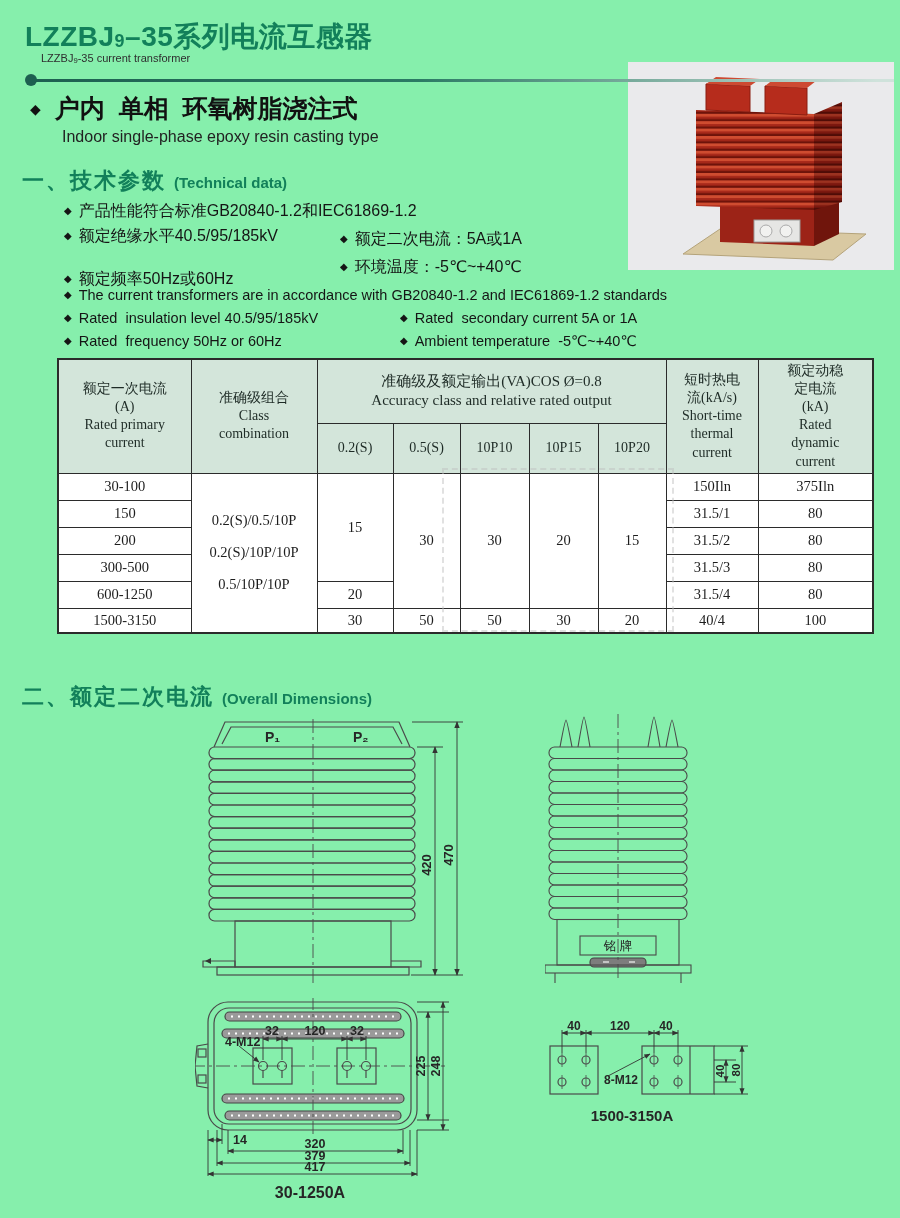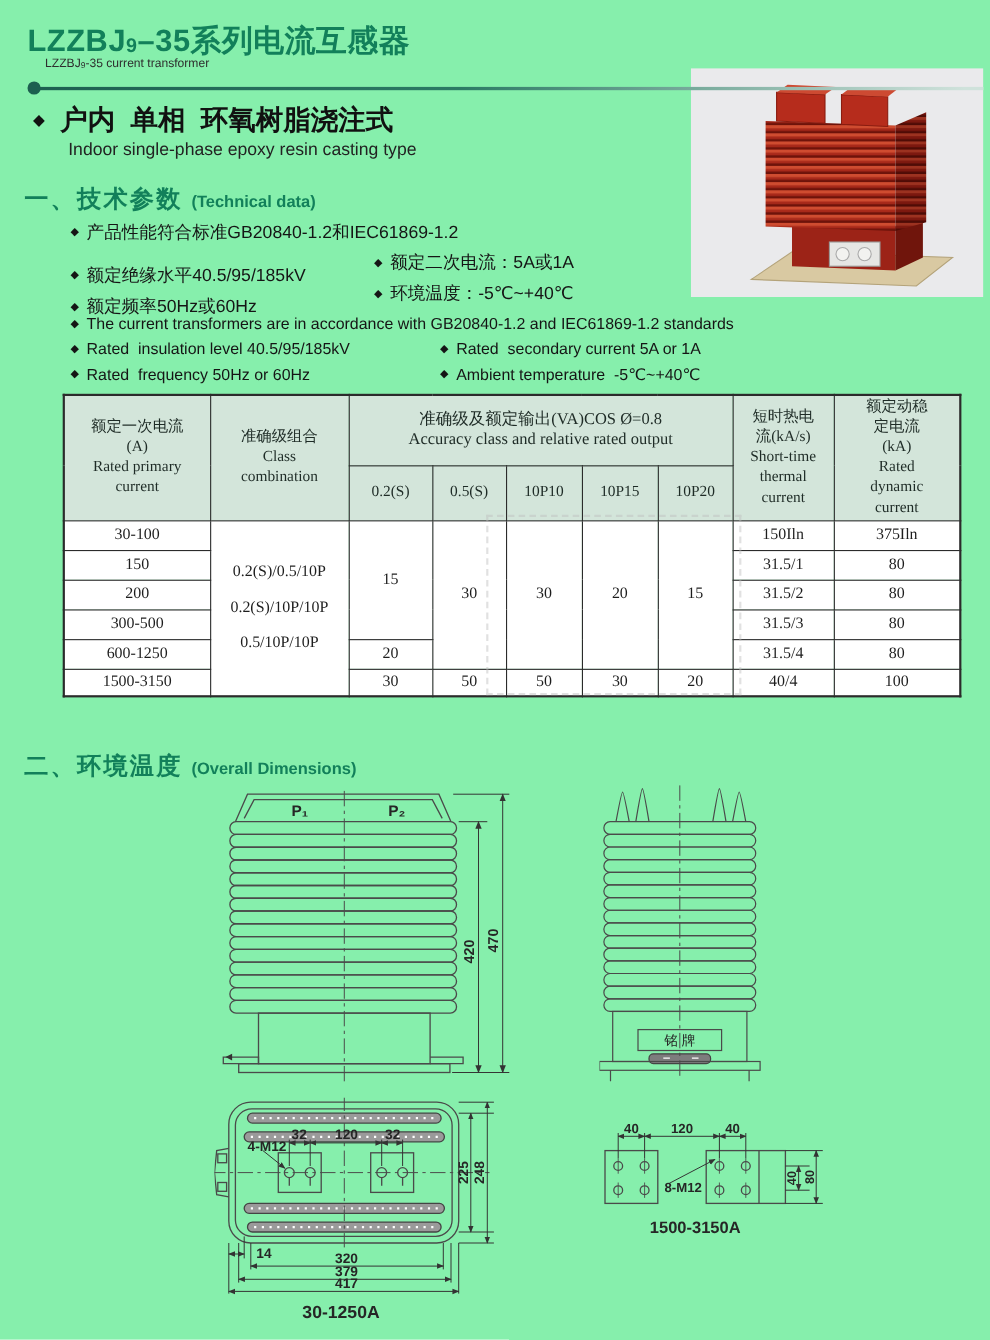"◆ 额定绝缘水平40.5/95/185kV" div.bullet { top: 240px -> 226px }
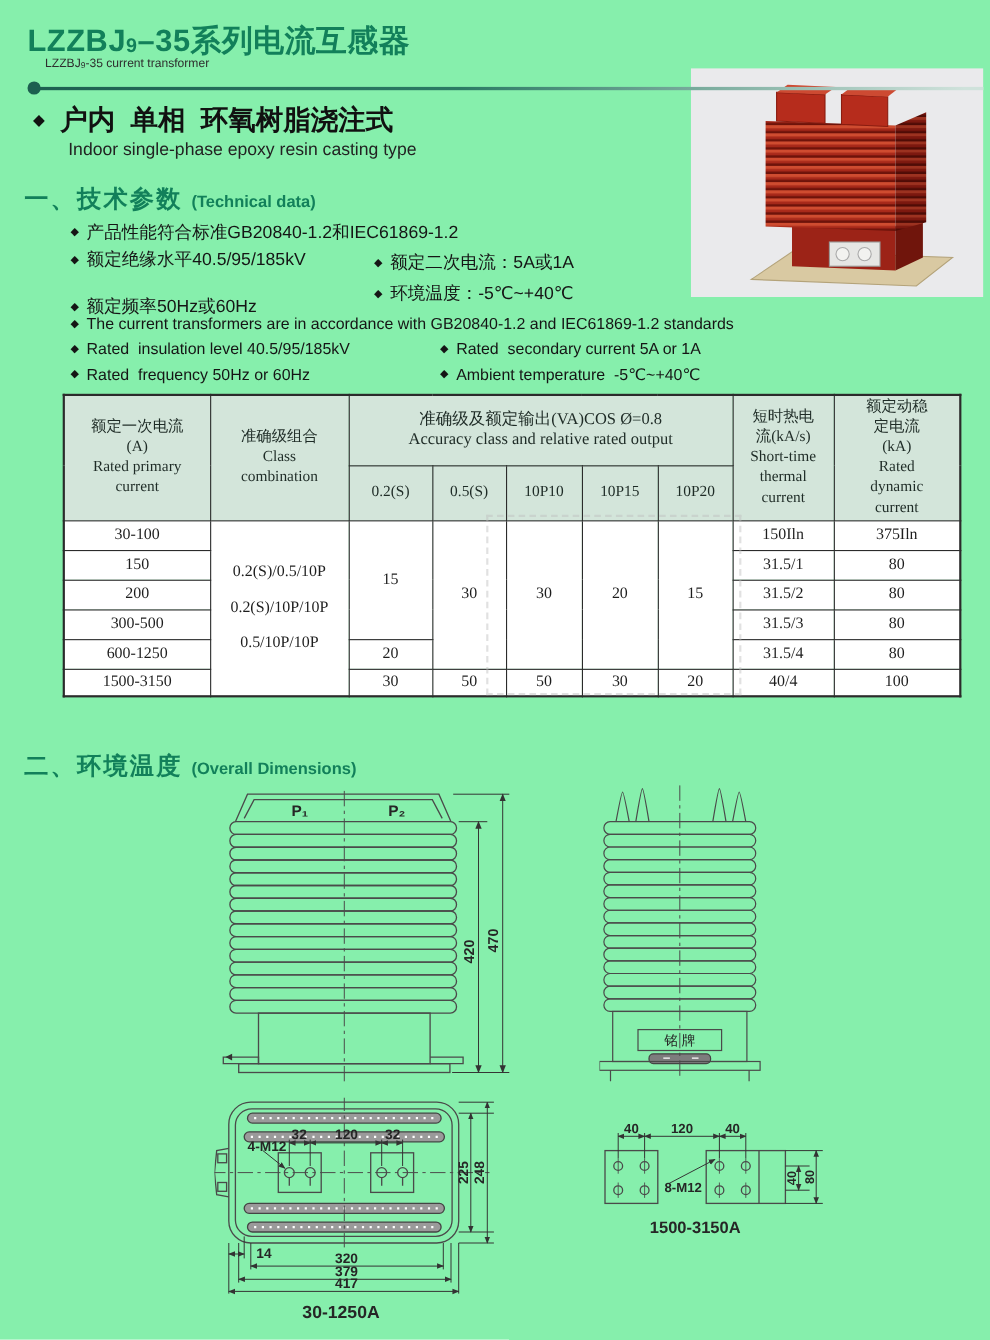"二、环境温度" span.cn { text: 环境温度 -> 额定二次电流 }
